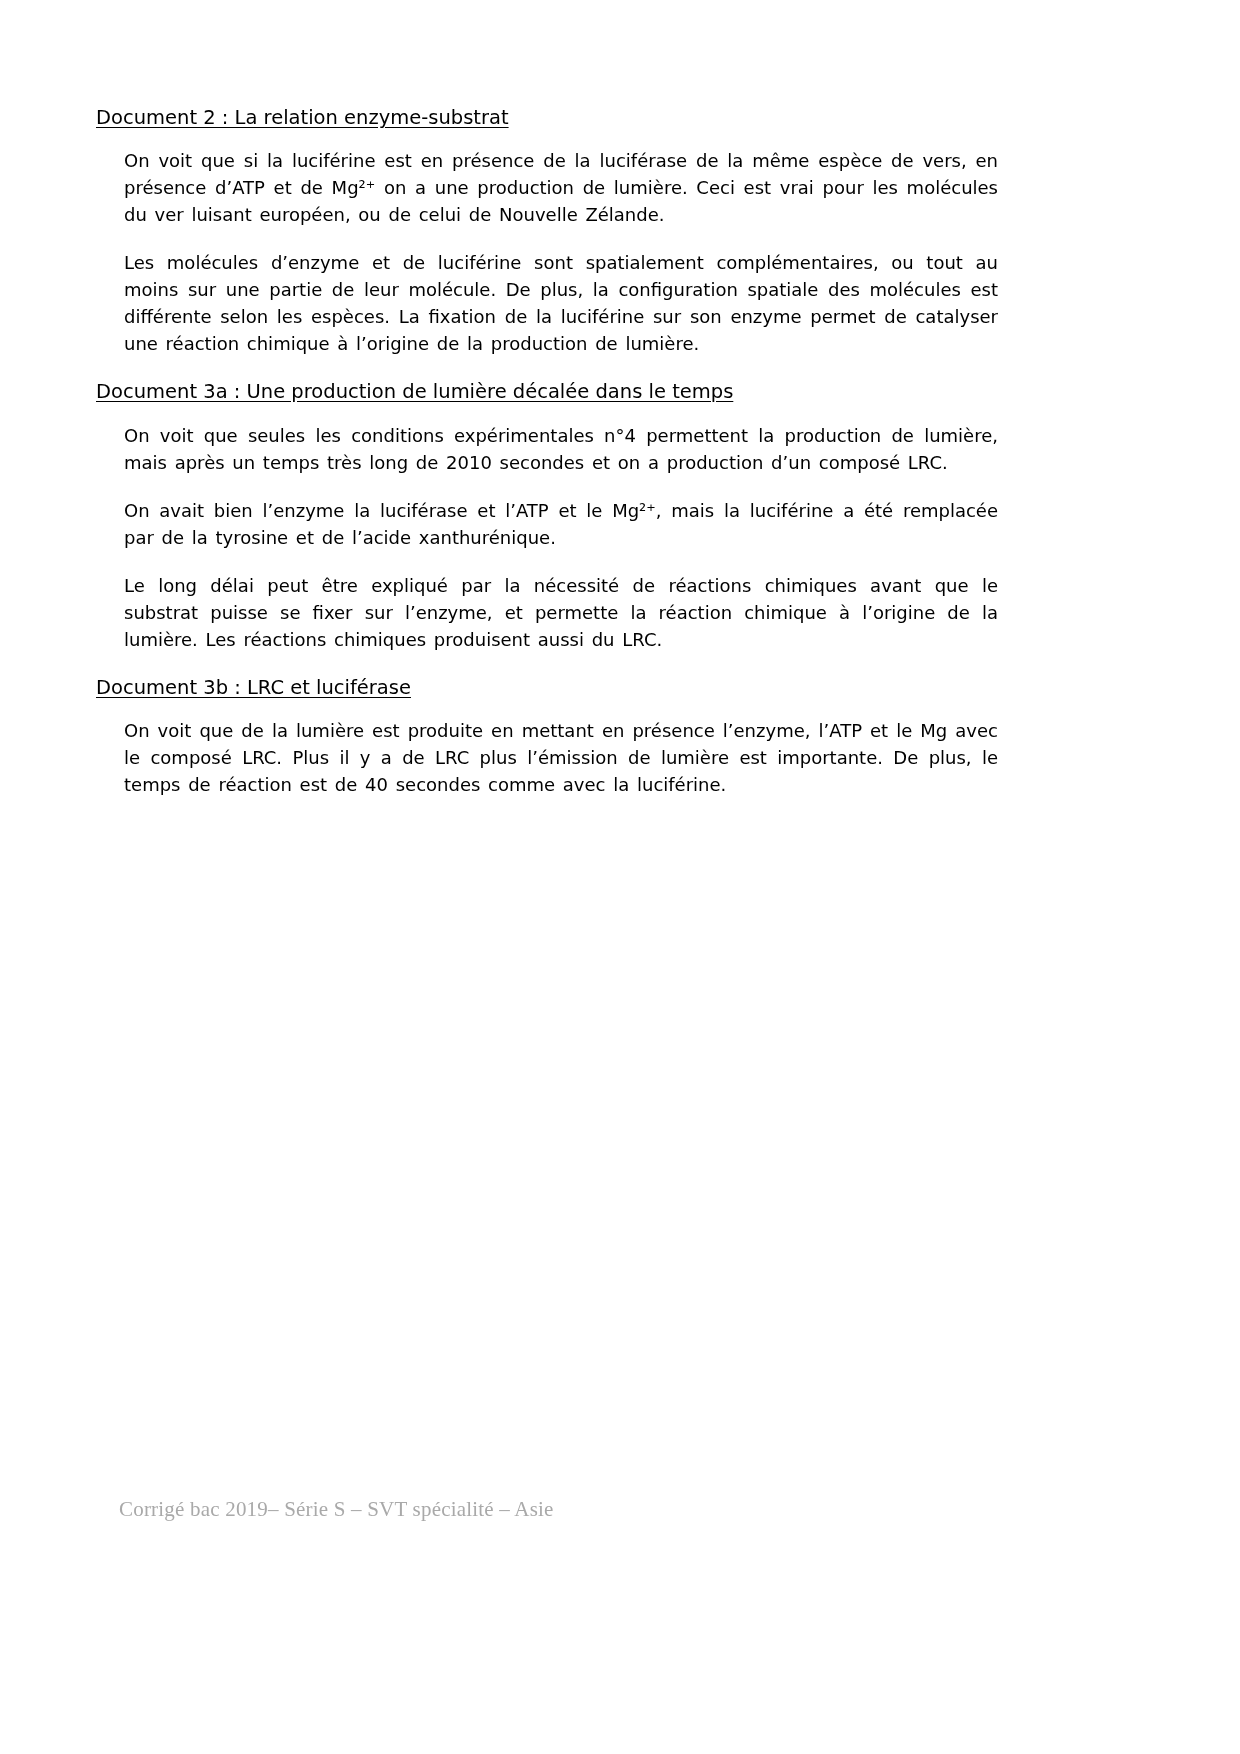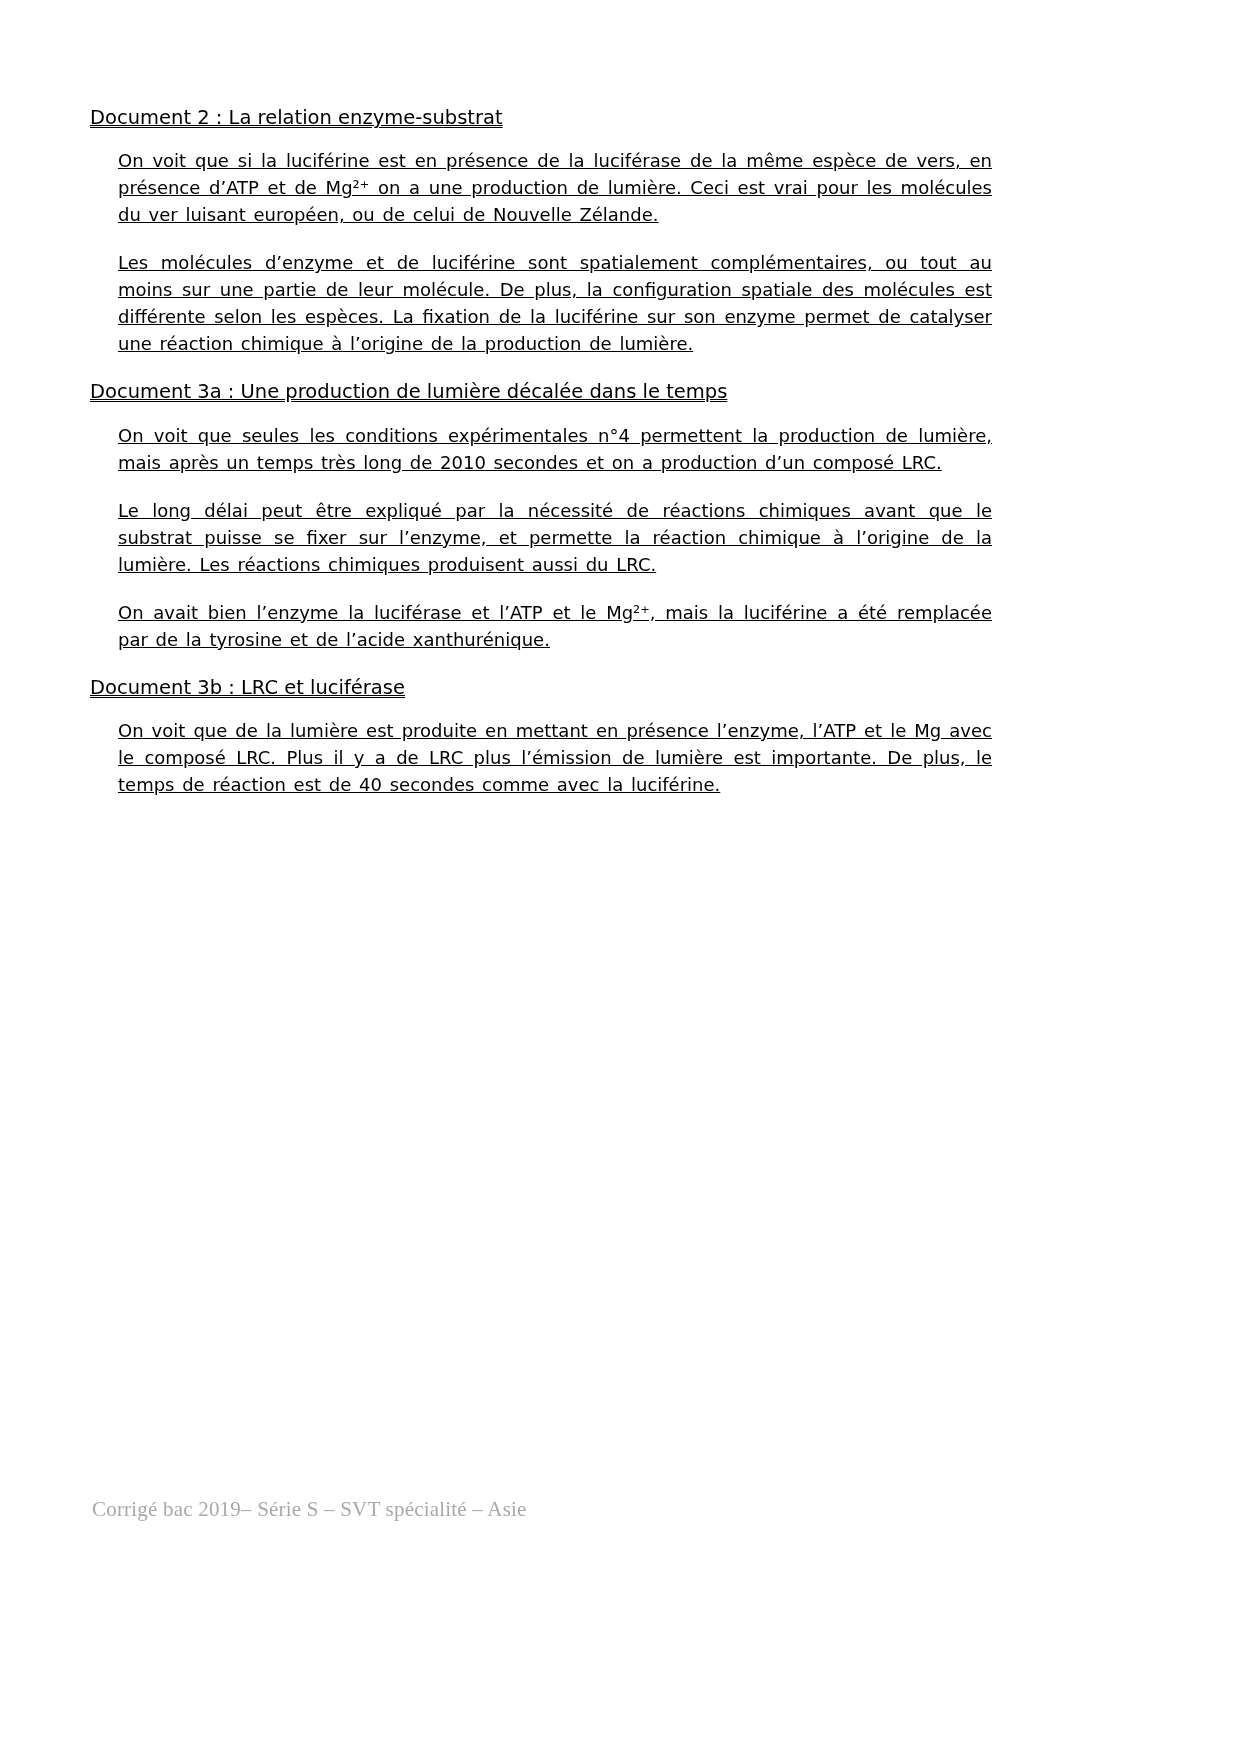"Document 2 : La relation" .content { left: 90px -> 96px; text-decoration: underline -> none }
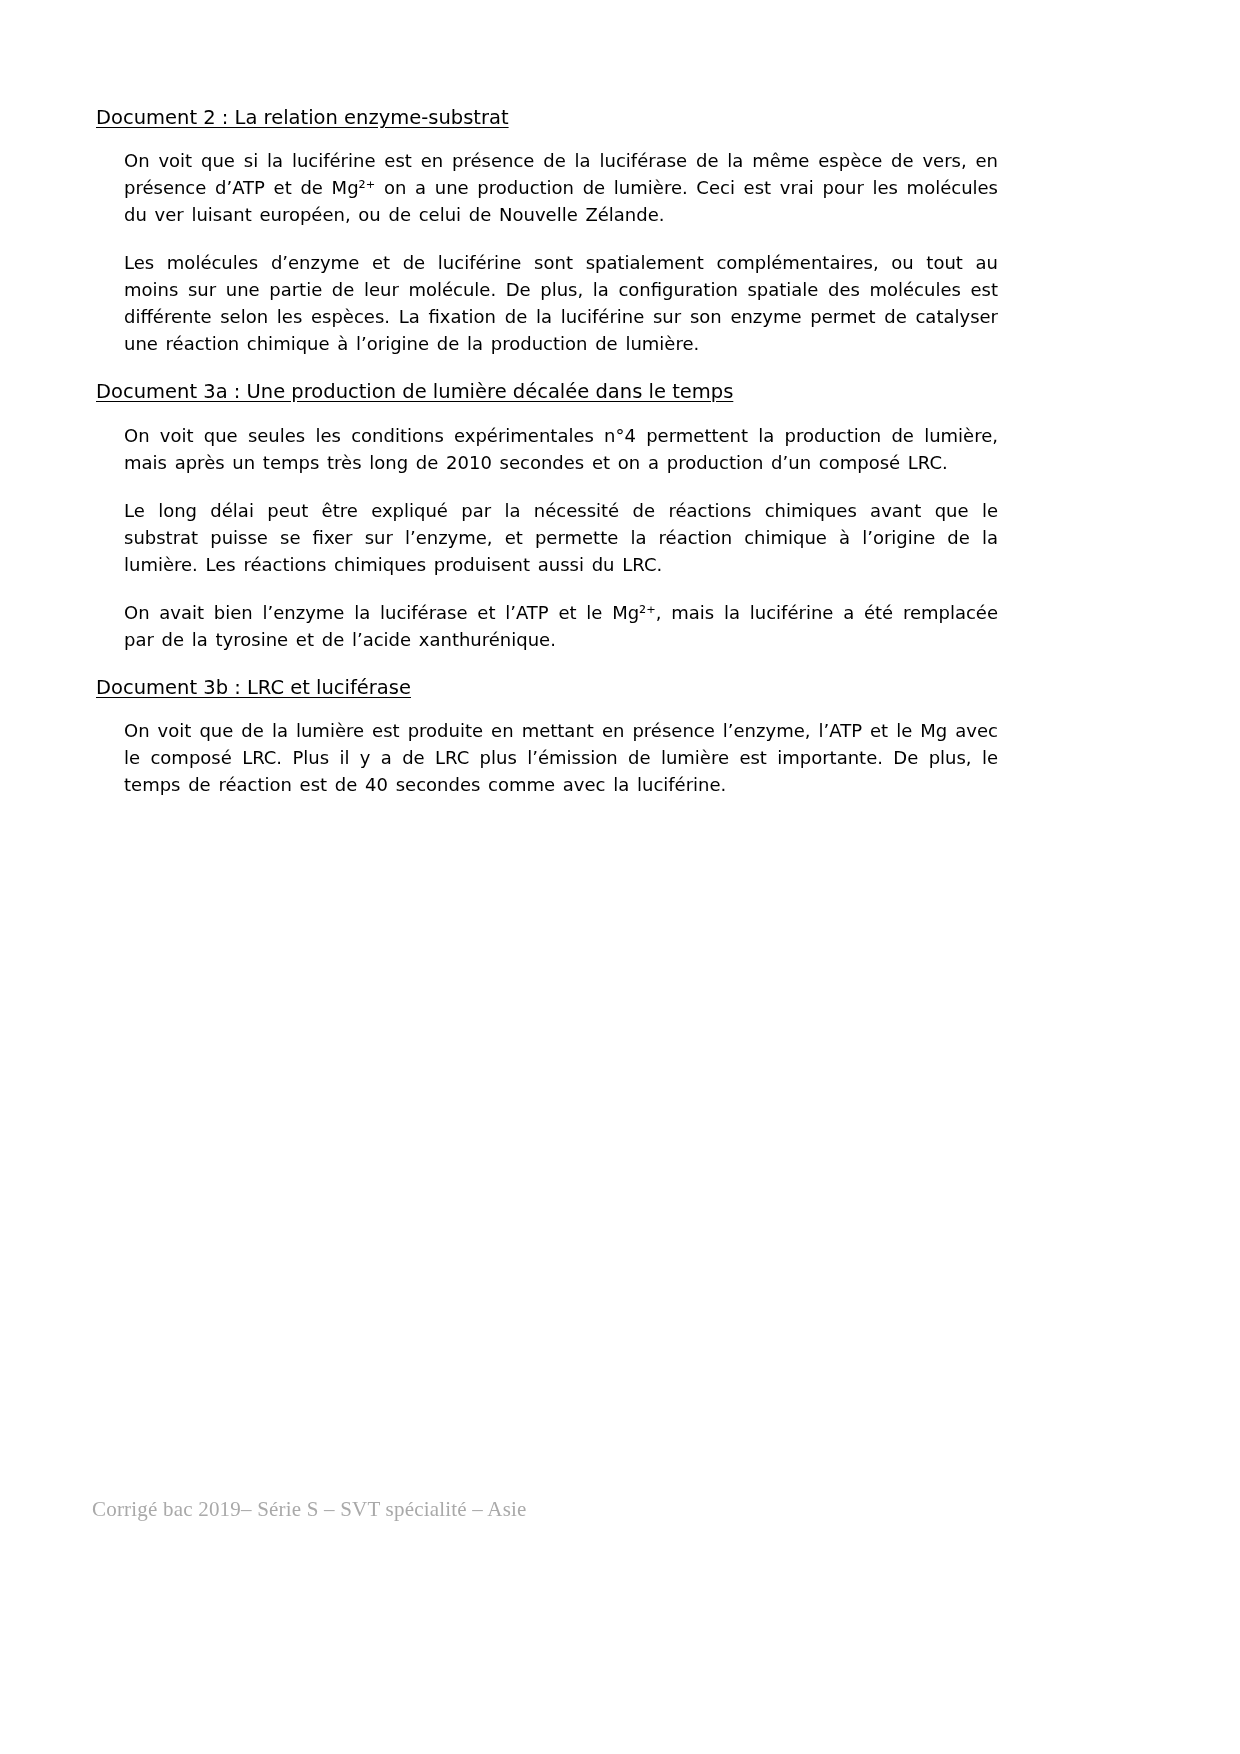"Le long délai peut être" p.body-par { order: before "On avait bien l’enzyme la" -> after "On avait bien l’enzyme la" }
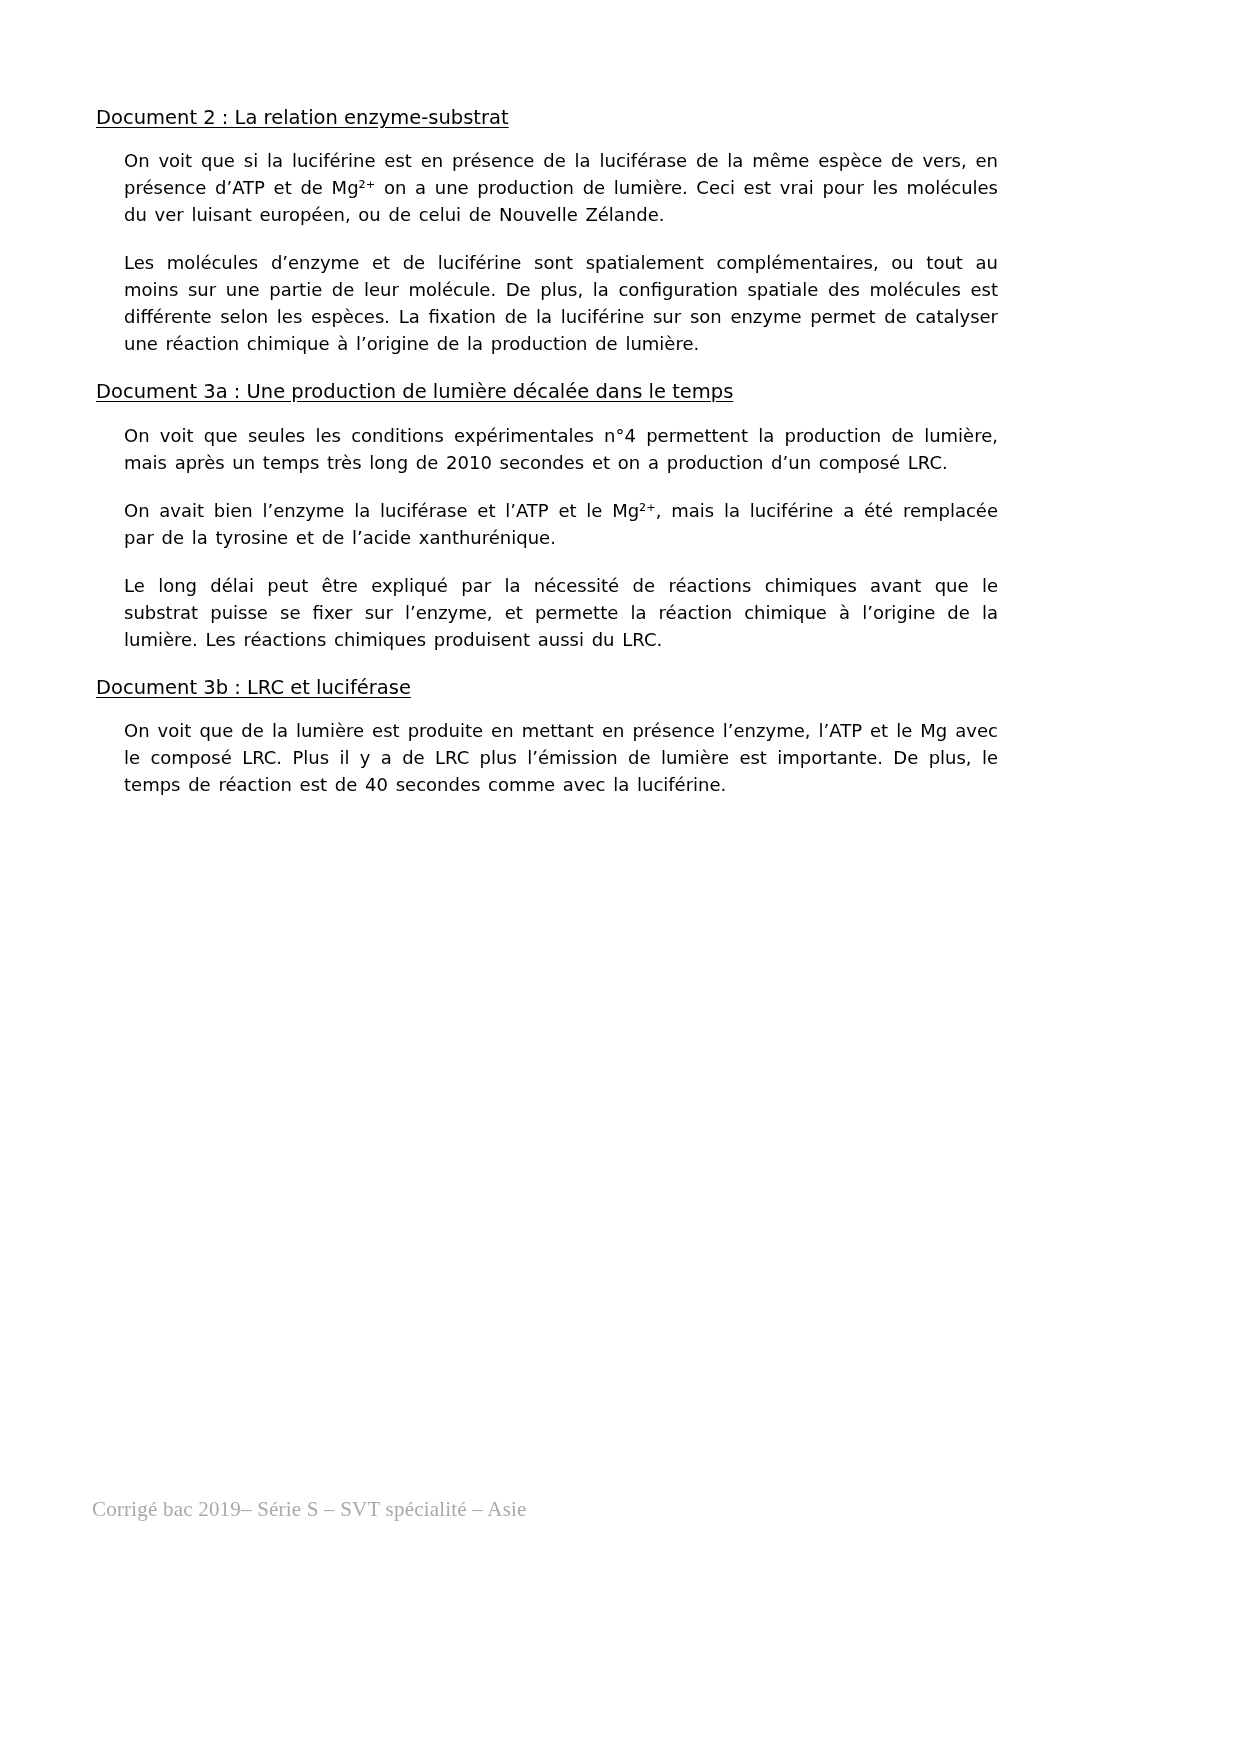"Corrigé bac 2019– Série S" .page-footer { left: 92px -> 119px }
